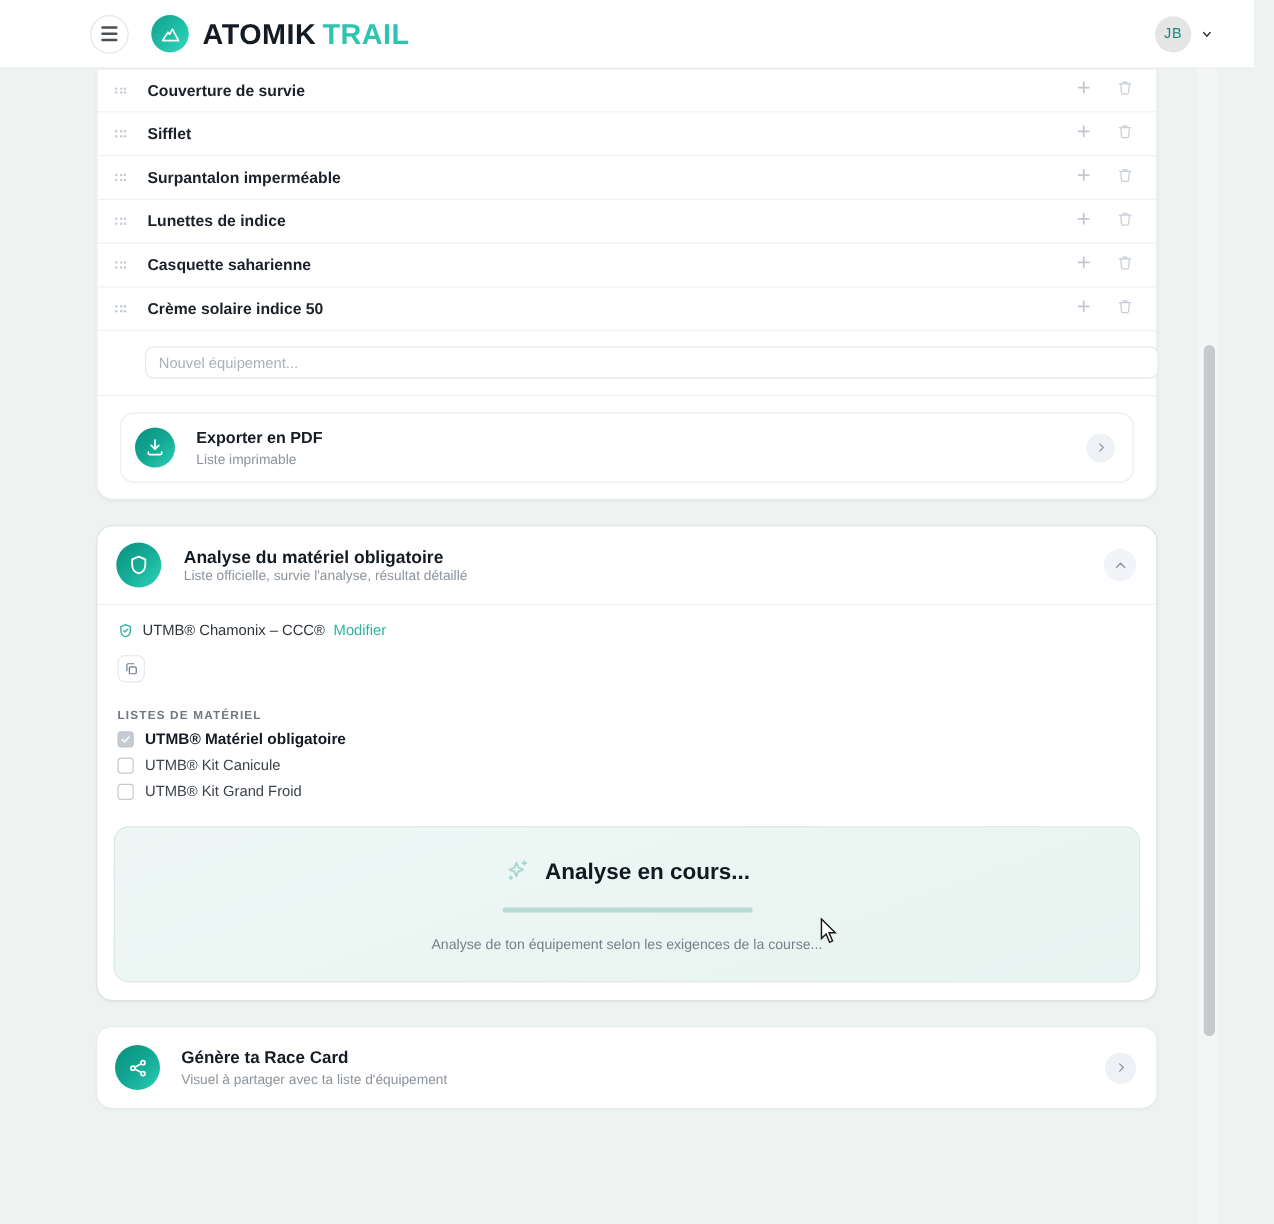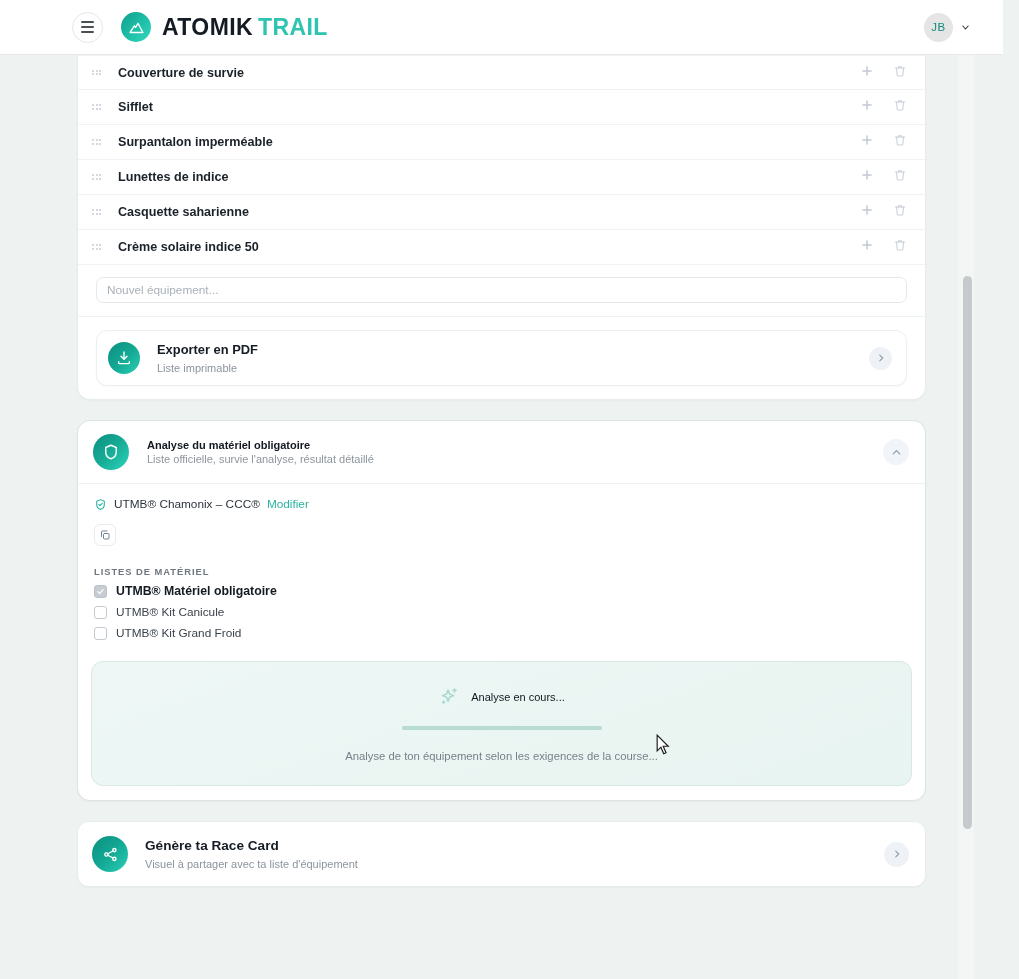"Nouvel équipement..." .new-eq-input { margin-left: none -> 20px }
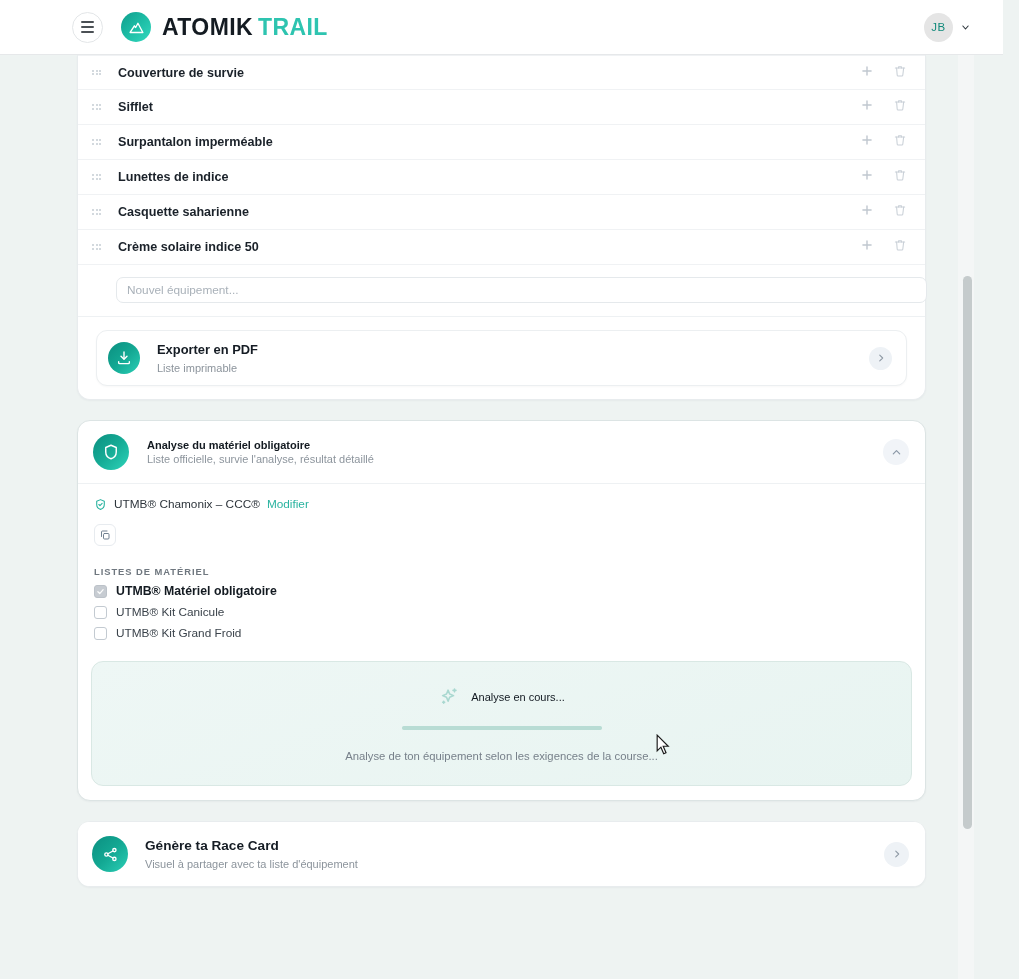"Analyse du matériel obligatoire" .an-title { font-size: 11px -> 14px }
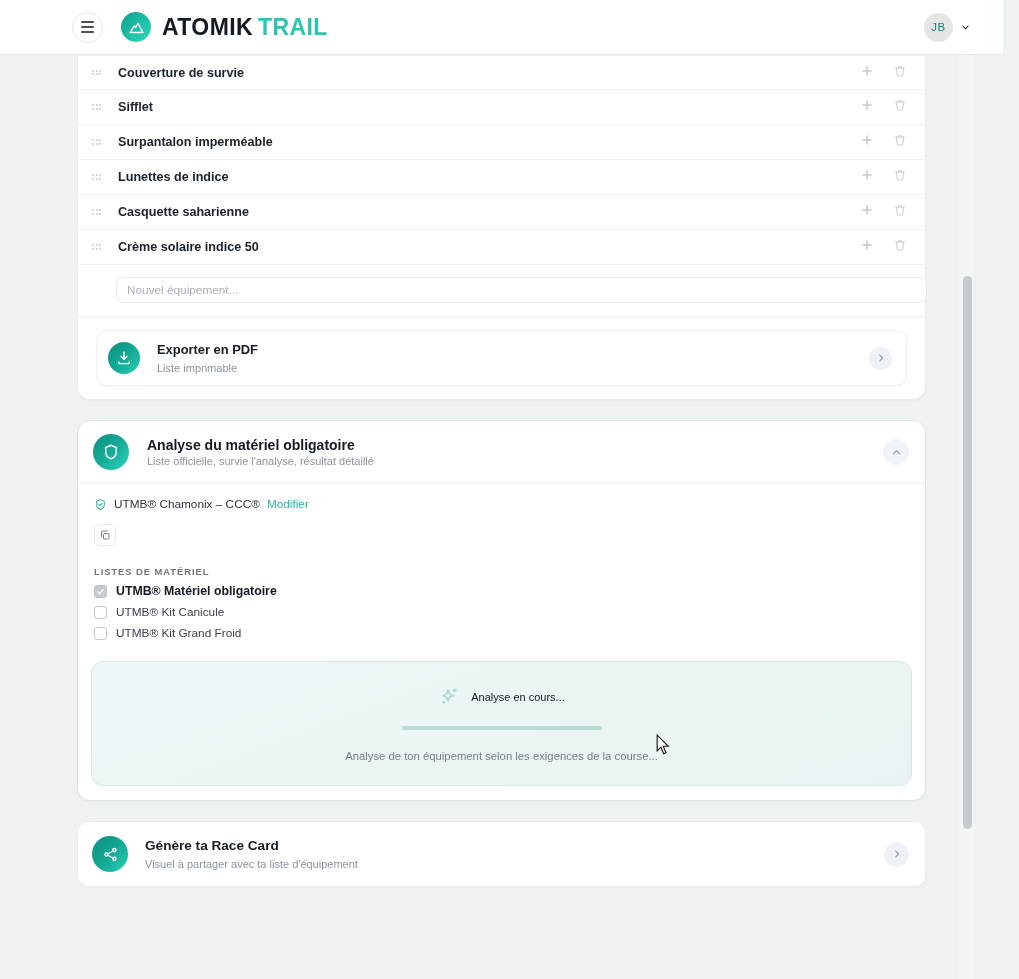"Analyse en cours..." .analysing-title { font-size: 11px -> 18px; font-weight: 400 -> 700 }
